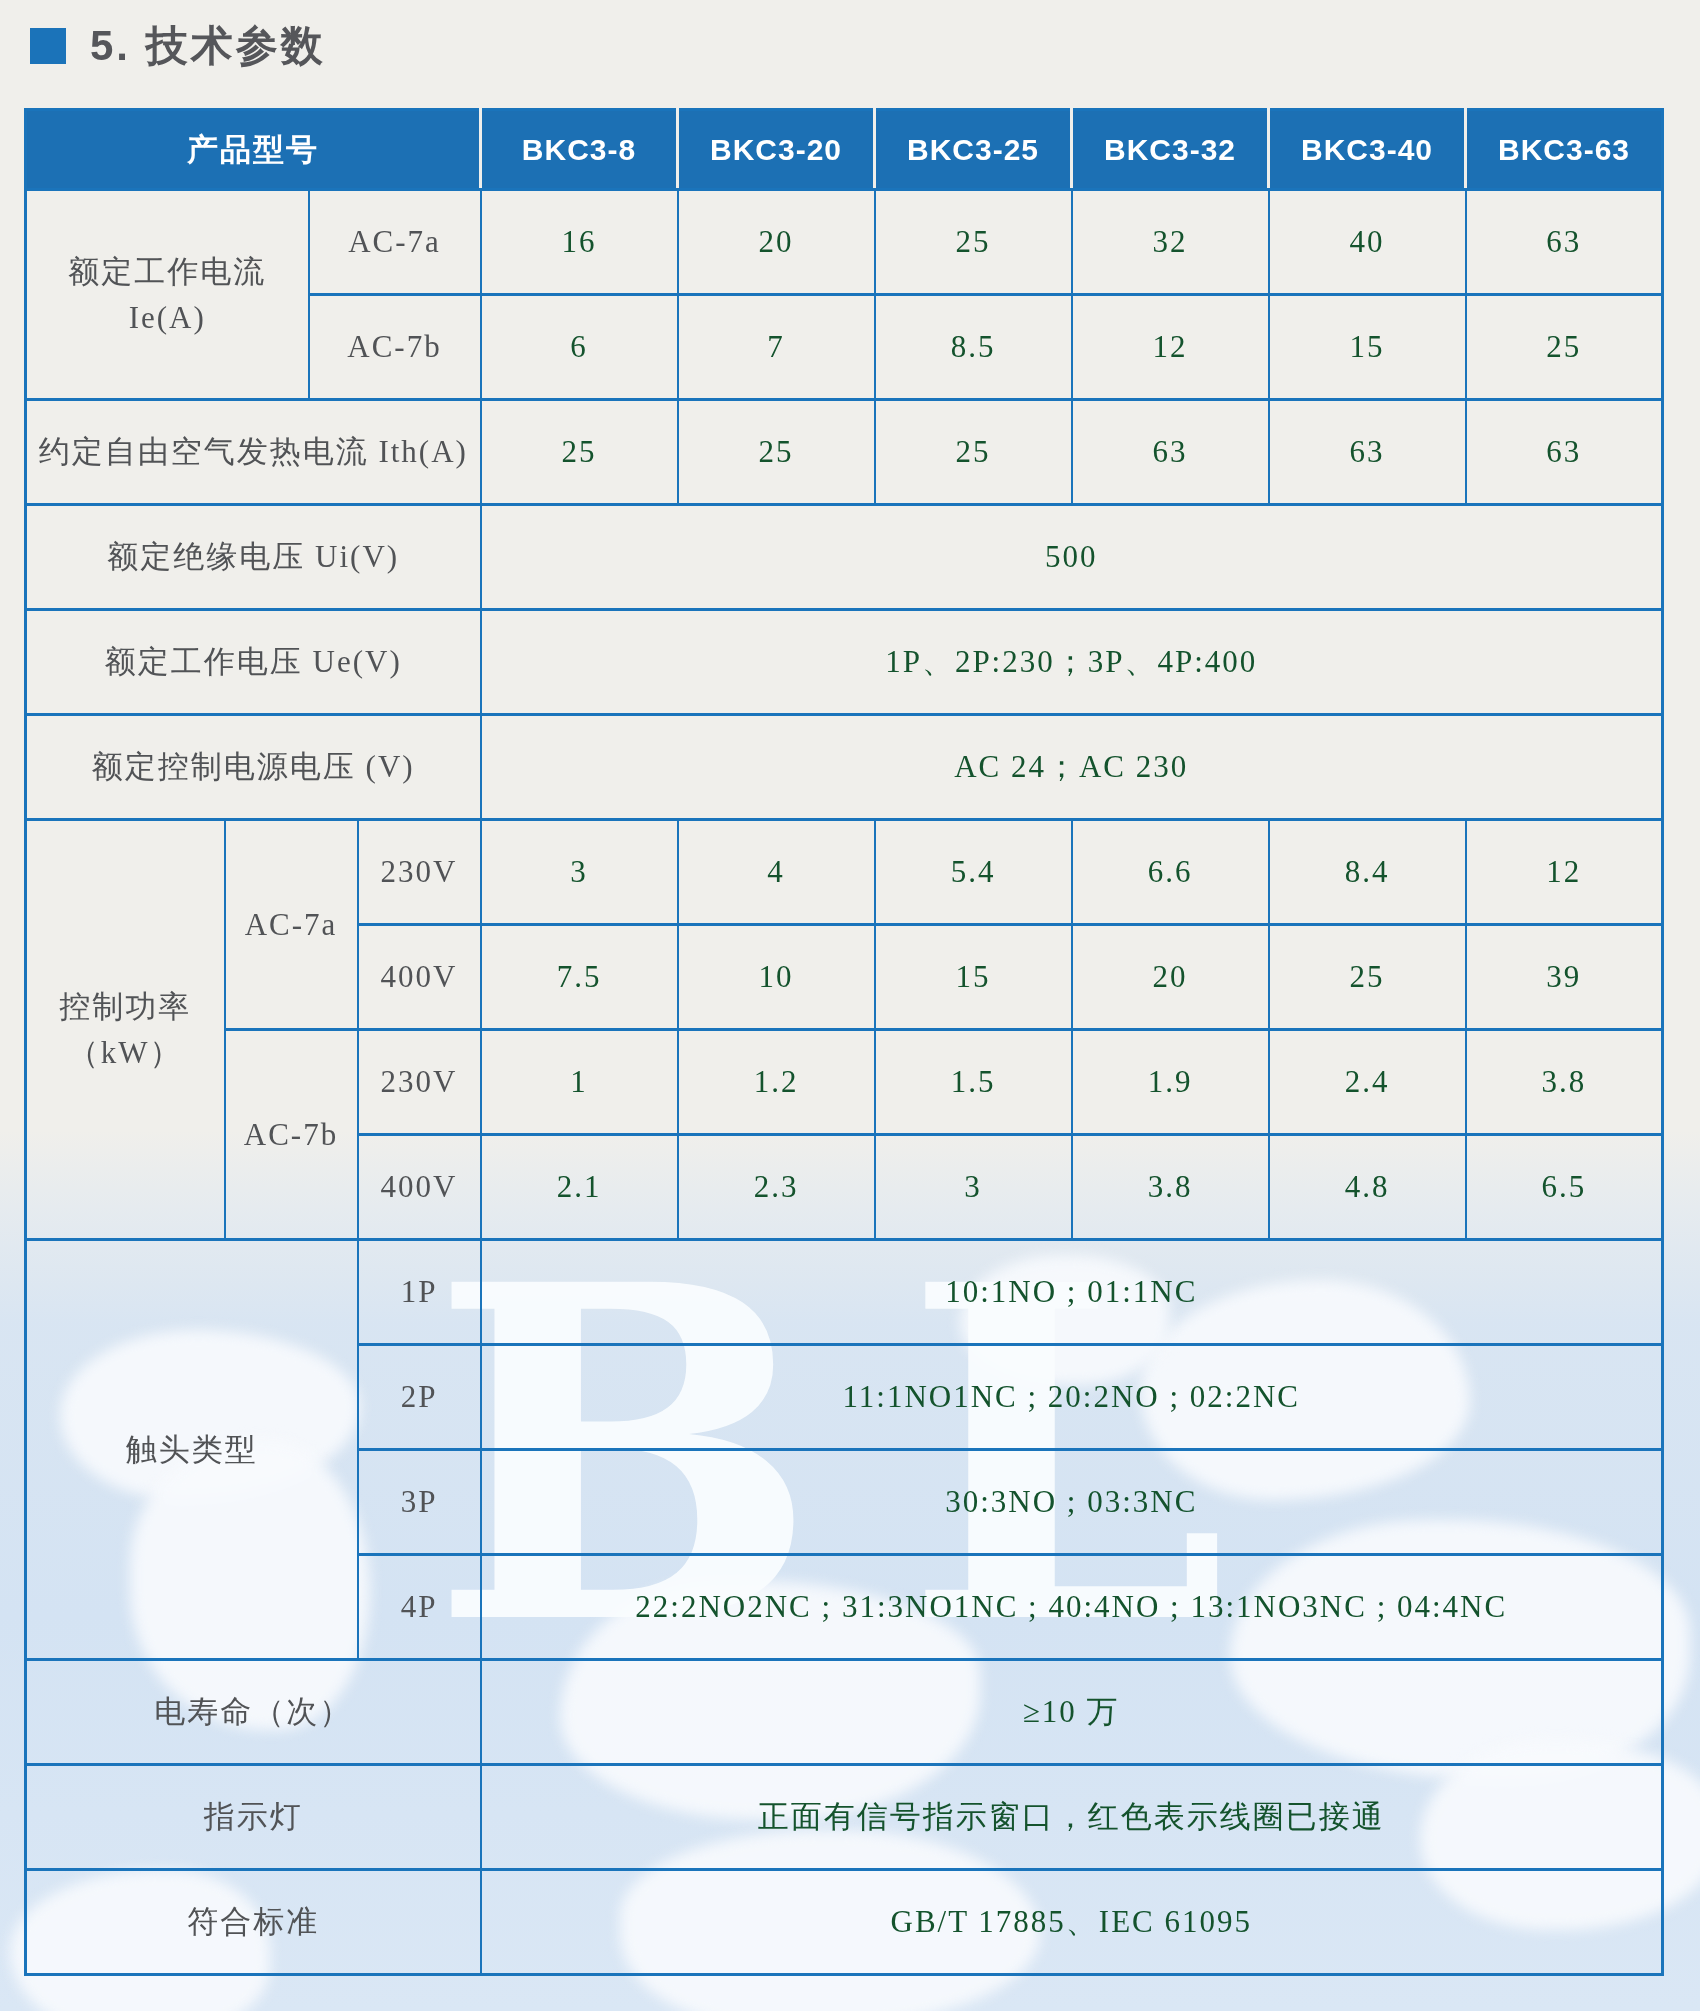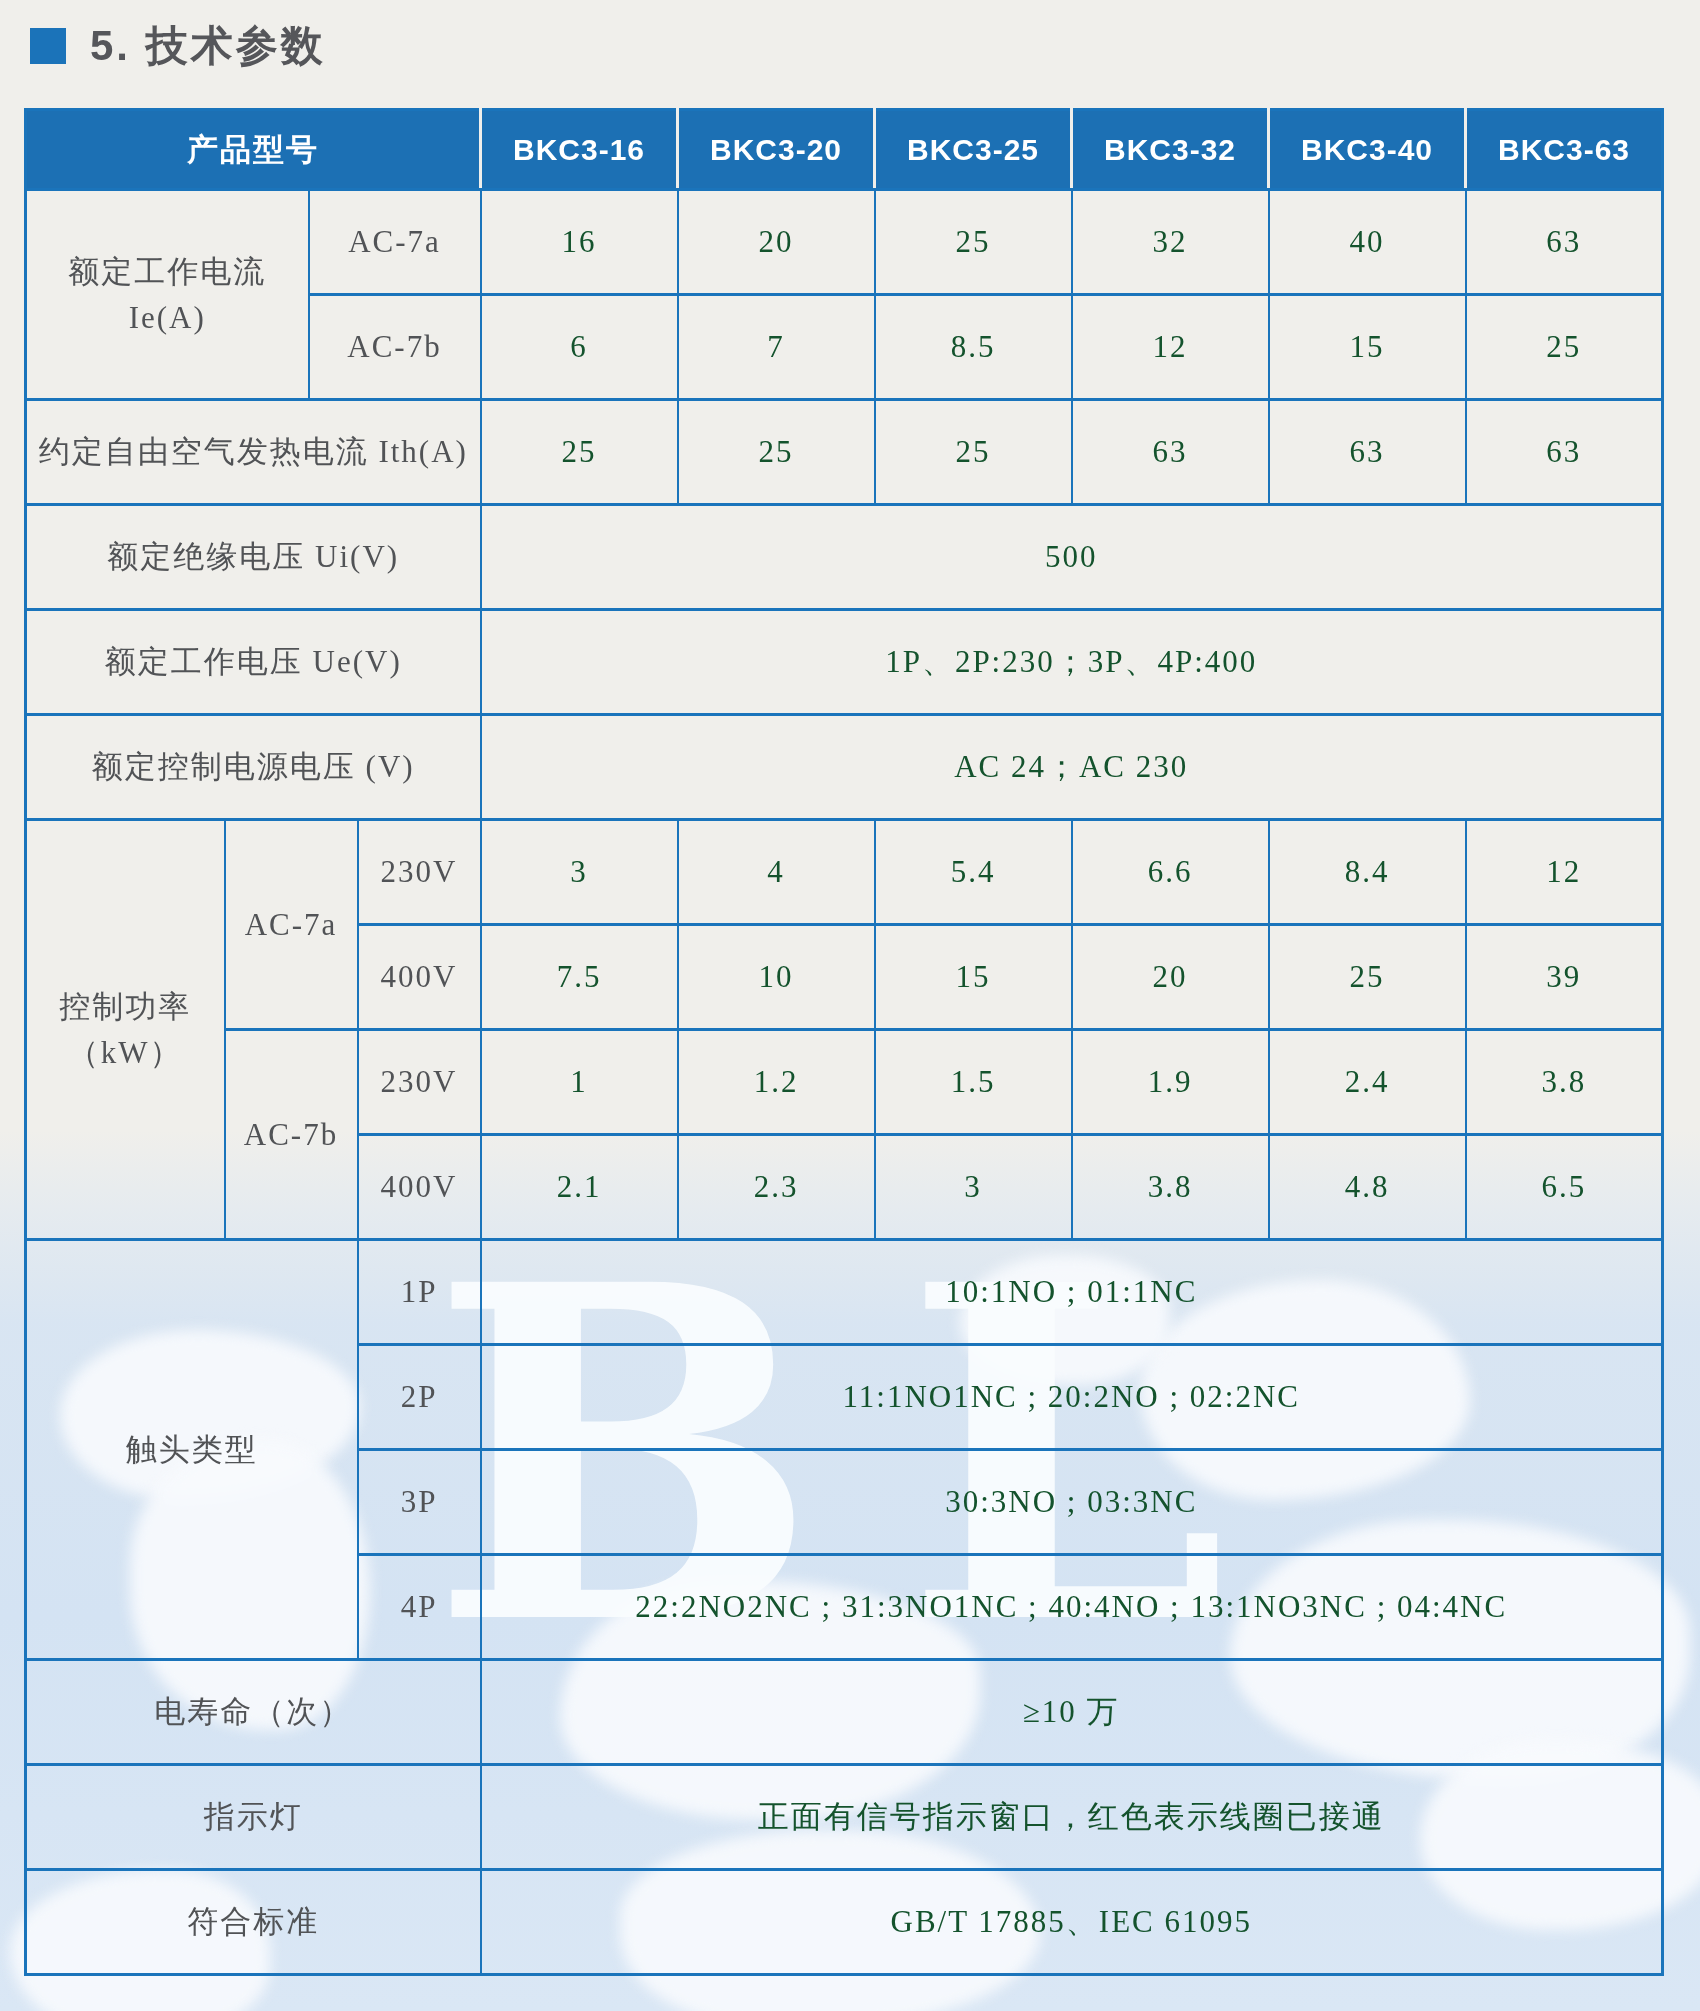"BKC3-16" td.hdr { text: BKC3-16 -> BKC3-8 }
